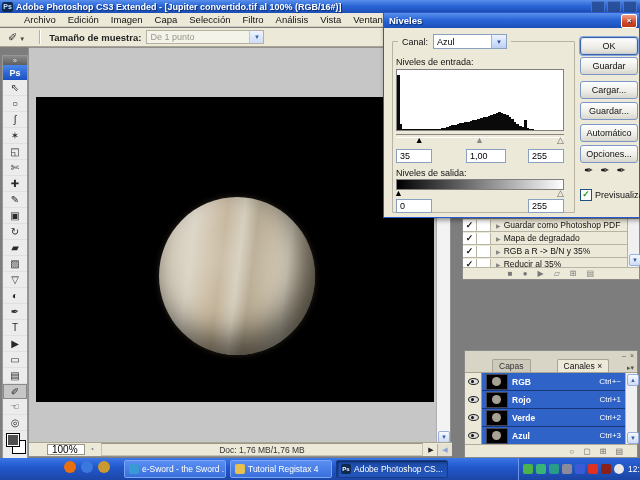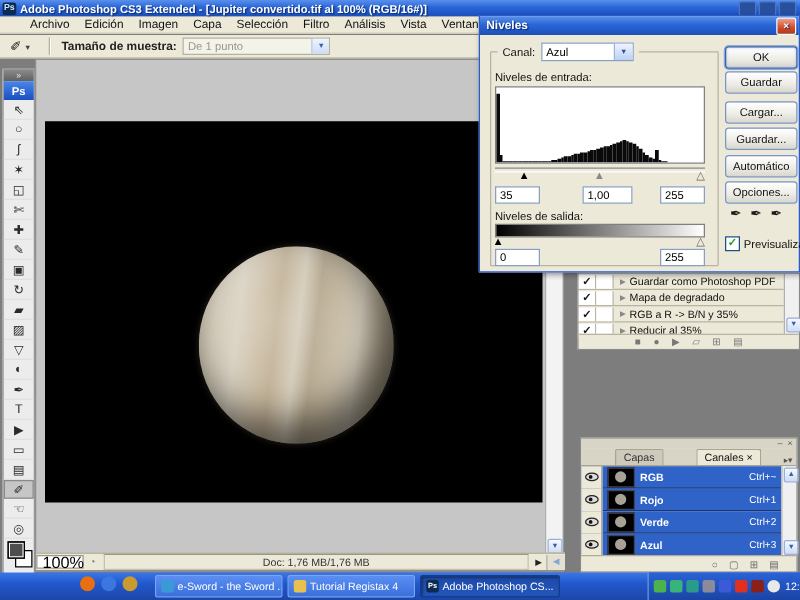"100%" .zoomfield { font-size: 13px -> 10px; margin-left: 0 -> 18px }
